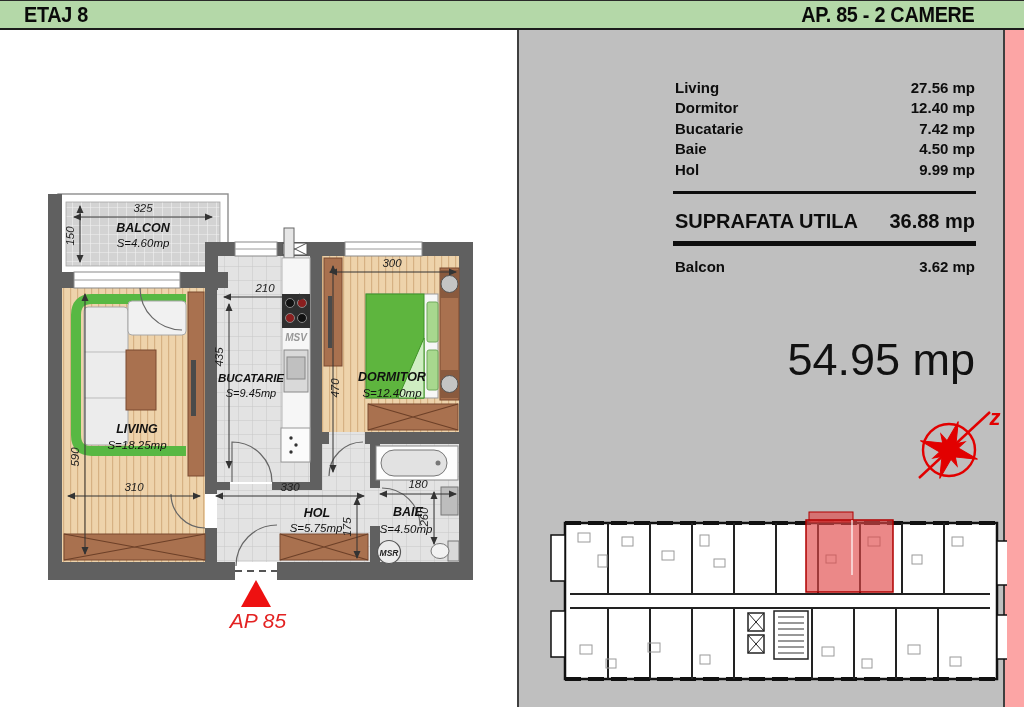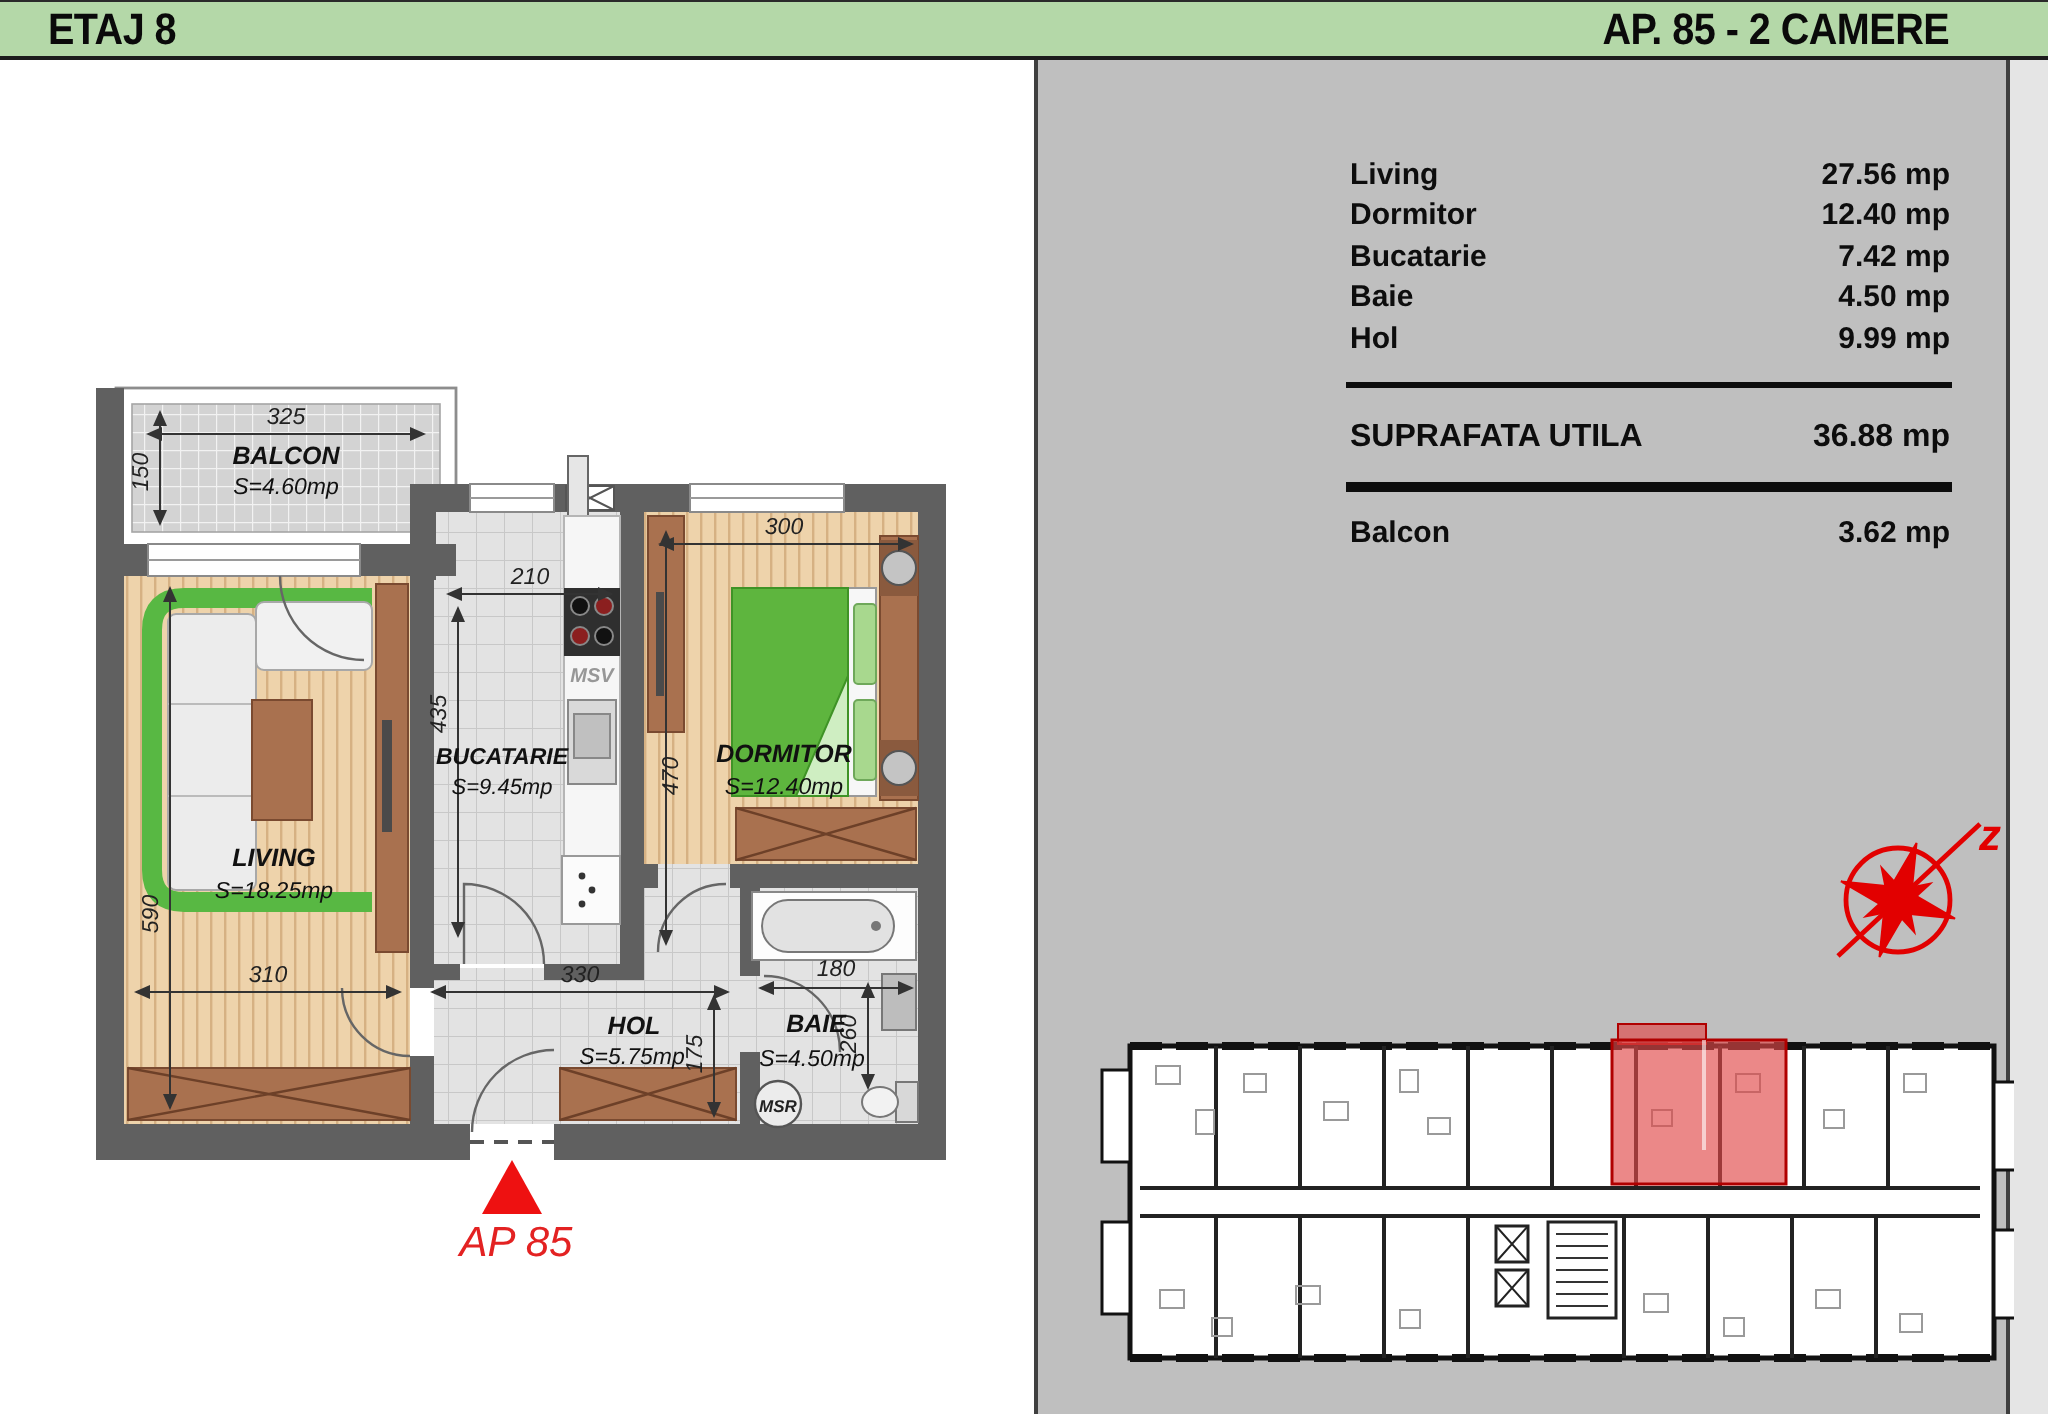"ETAJ 8" .page { background: #e5e5e5 -> #fca5a5 }
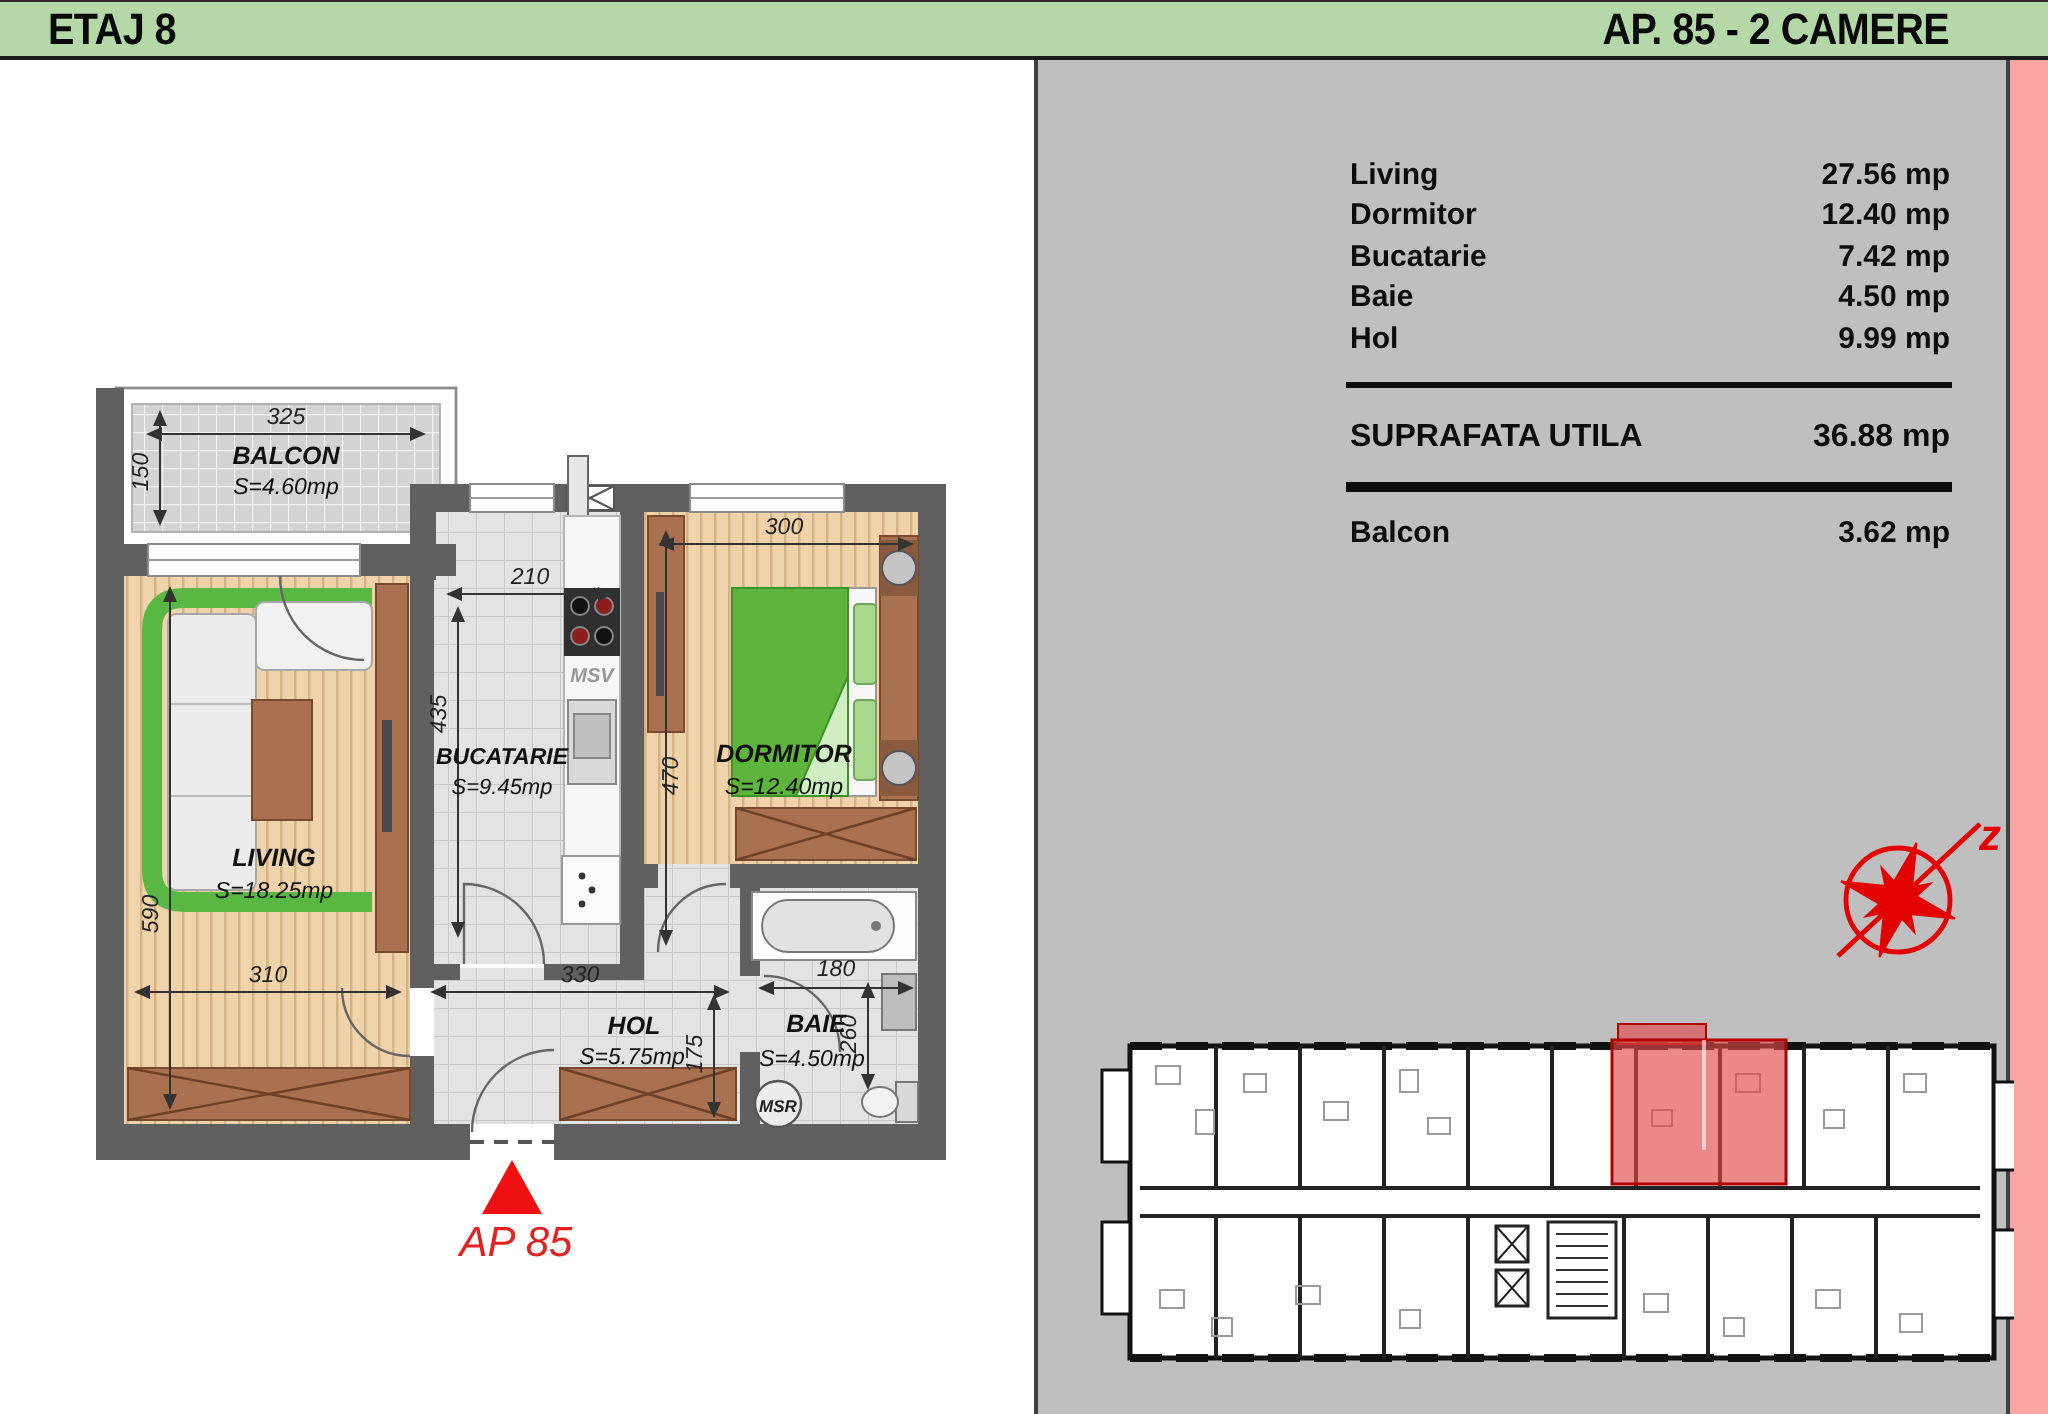"SUPRAFATA UTILA" .row-useful { font-size: 16px -> 20px }
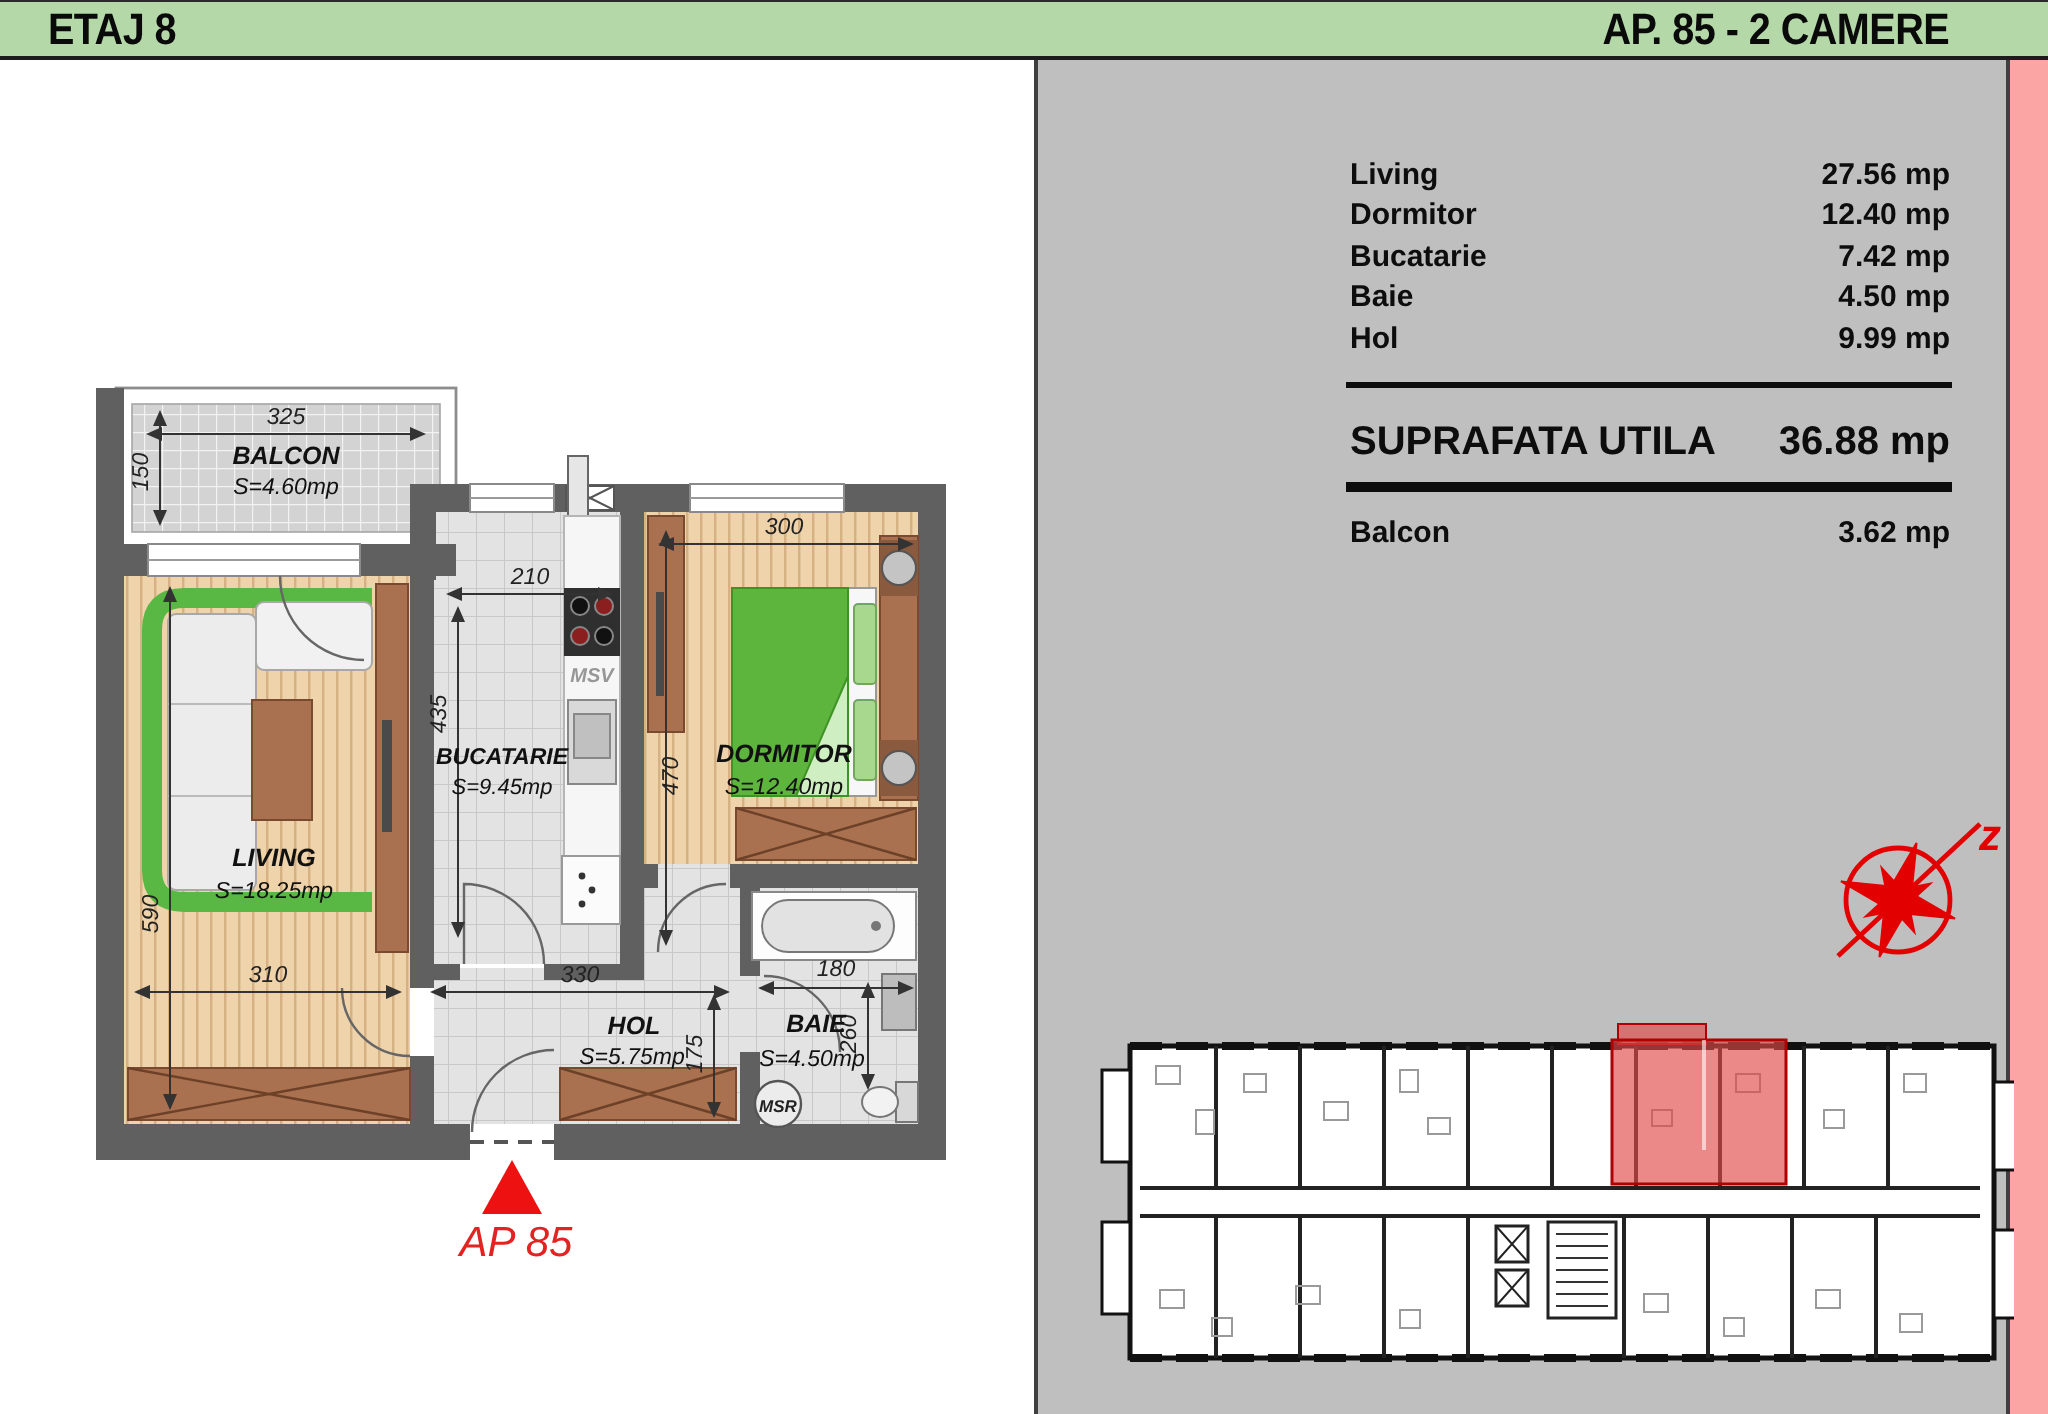"54.95 mp" div.total-value { html: none -> <div>54.95 mp</div> }
